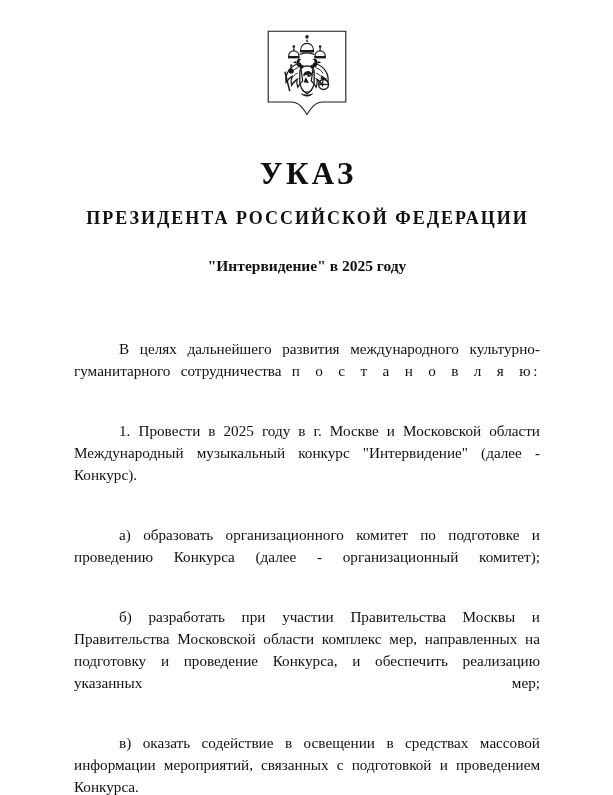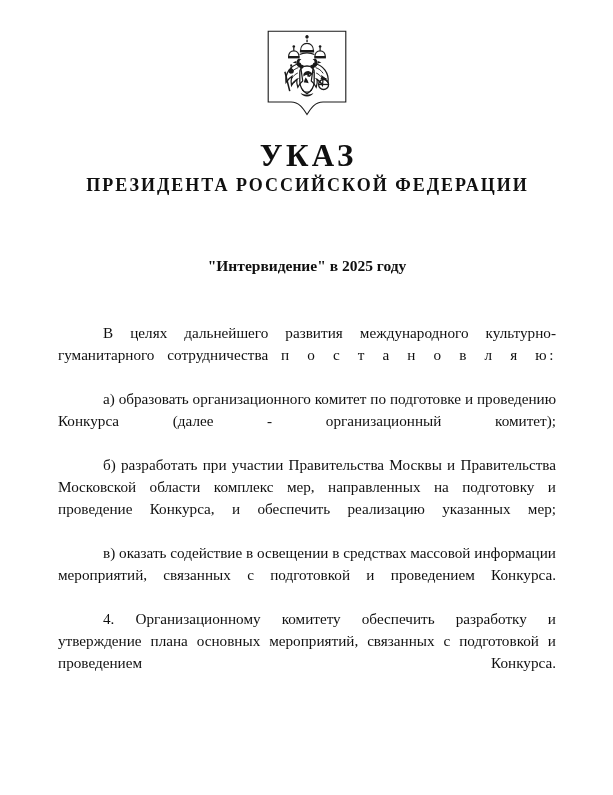"УКАЗ" .doc-title { margin: 0 -> 18px }
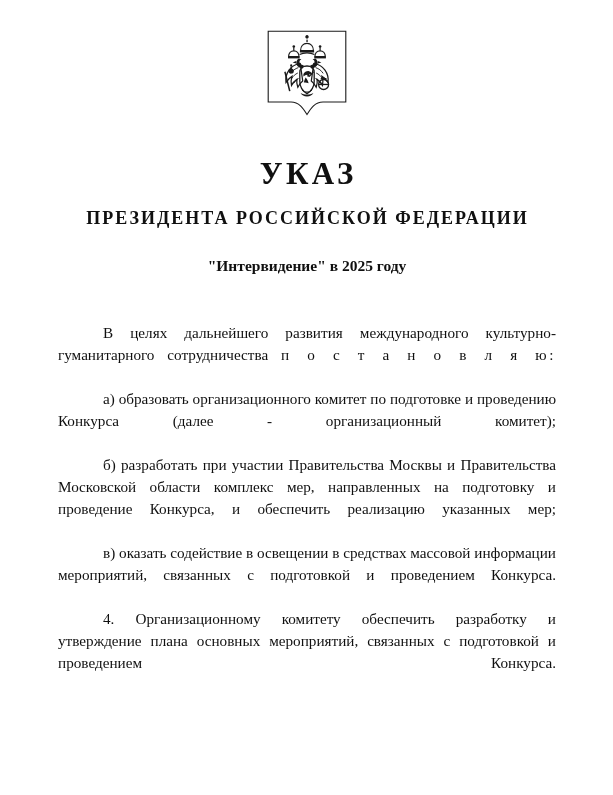"В целях дальнейшего развития" .para { margin: 0 -> 16px }
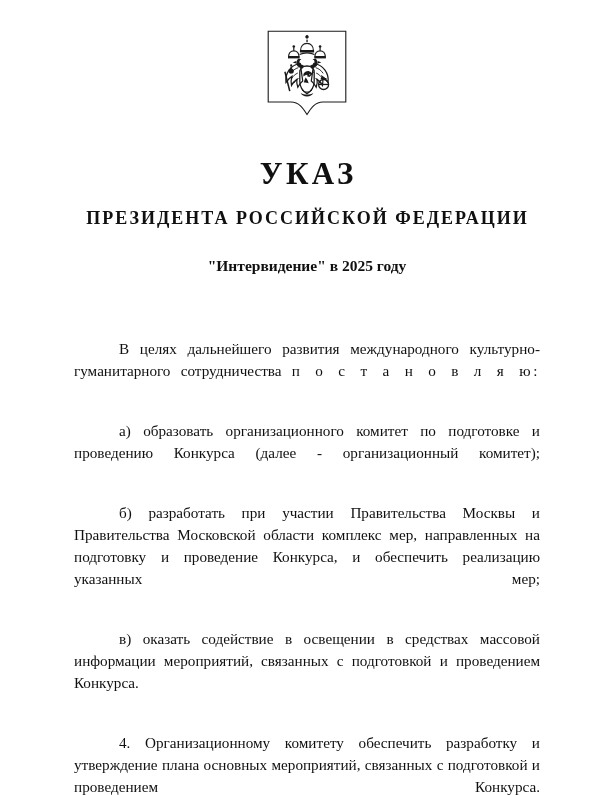"1. Провести в 2025 году" p.para { html: none -> <p>1. Провести в 2025 году в г. Москве и Московской области Международный музыкальный конкурс "Интервидение" (далее - Конкурс).</p> }
